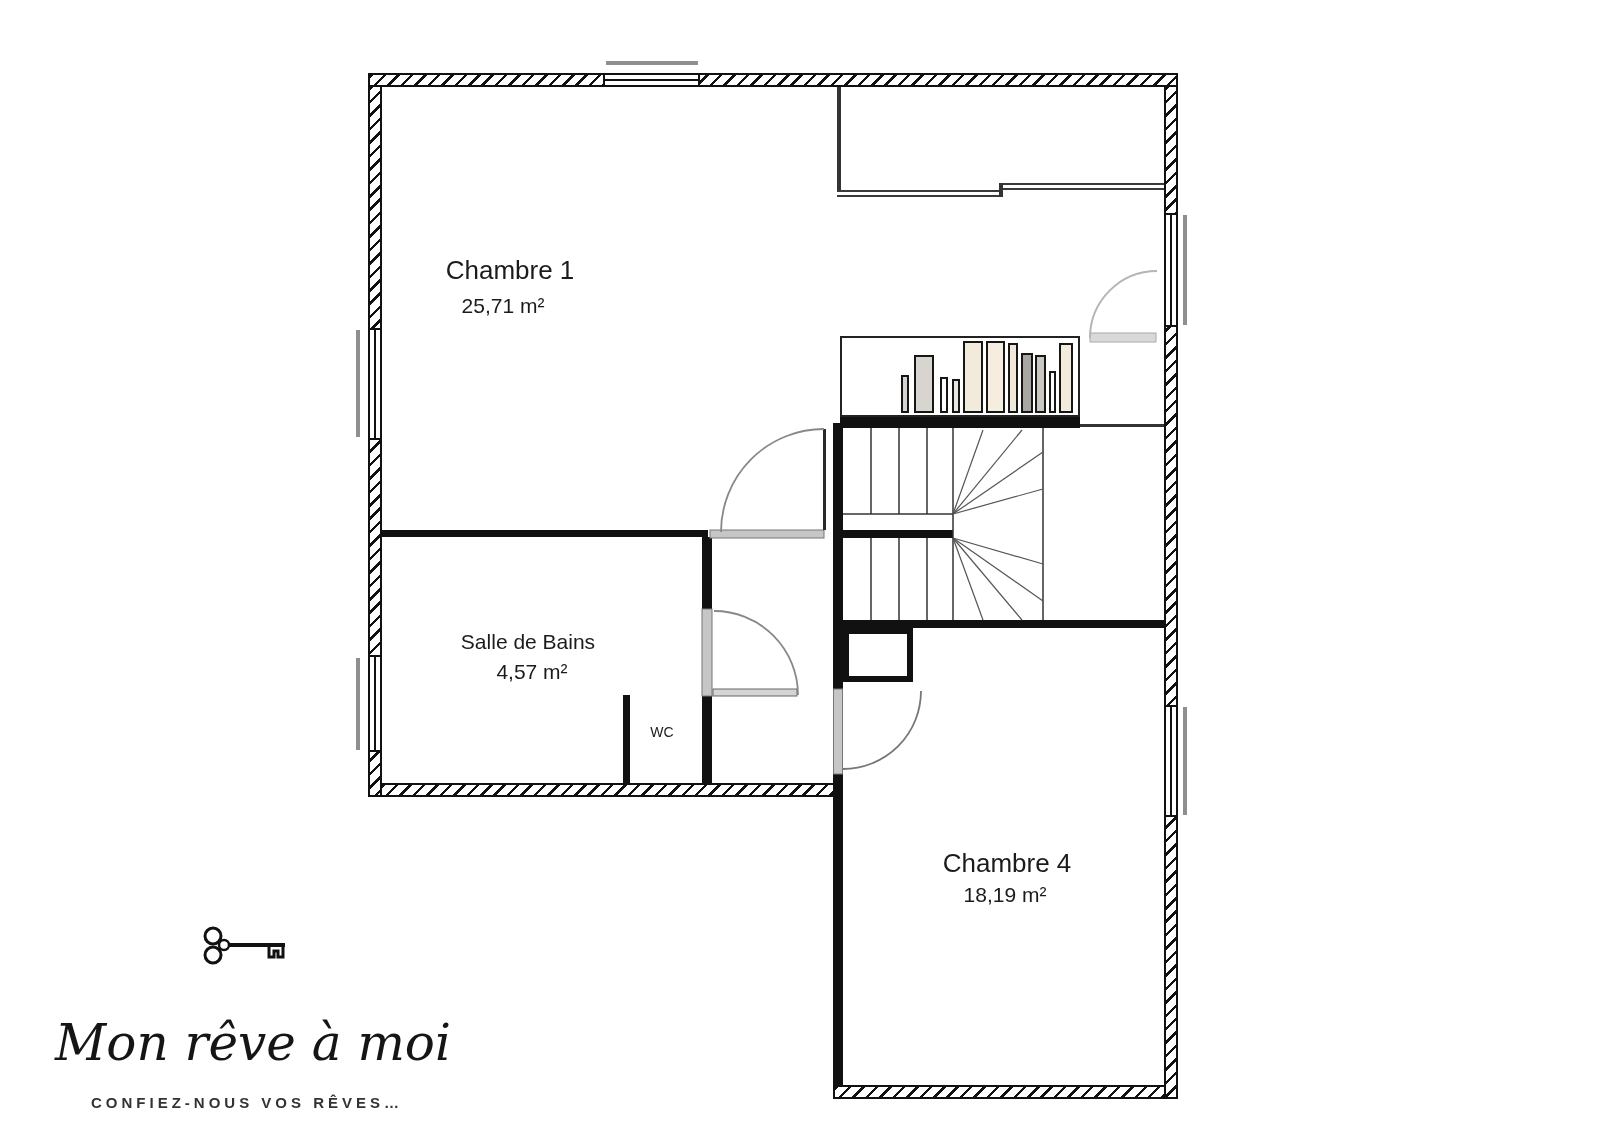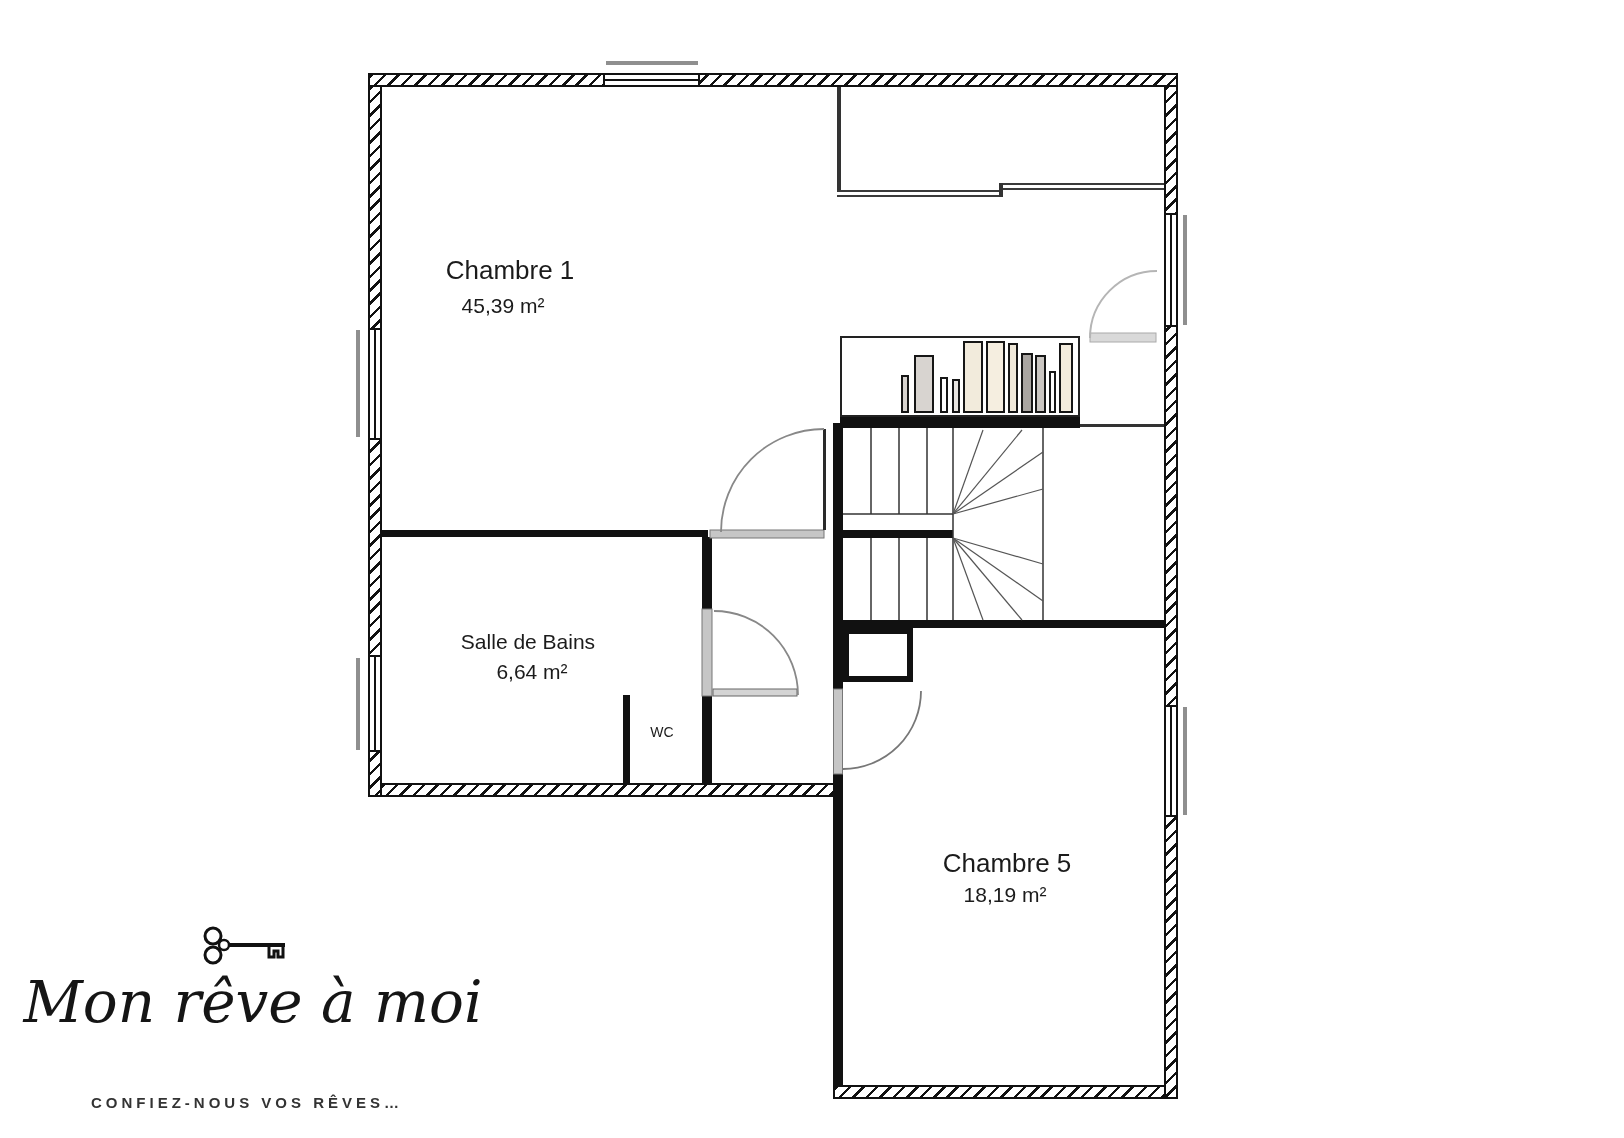"45,39 m²" div.lbl { text: 45,39 -> 25,71 }
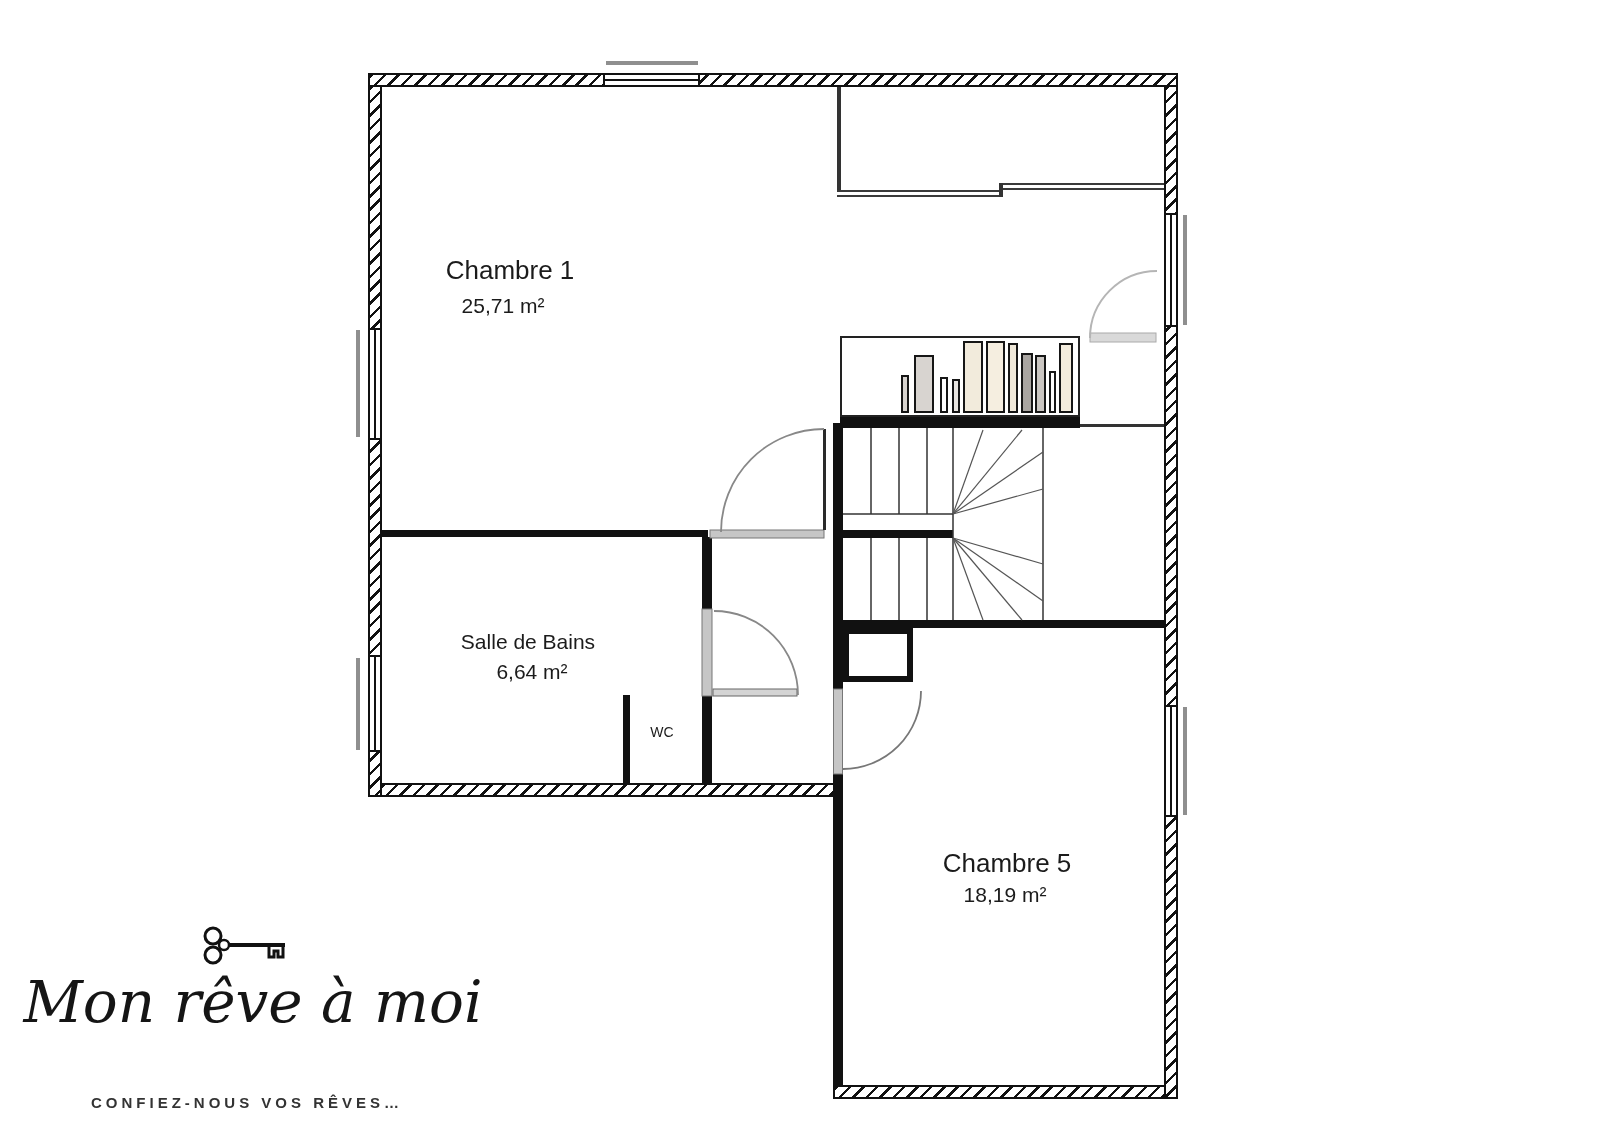"6,64 m²" div.lbl { text: 6,64 -> 4,57 }
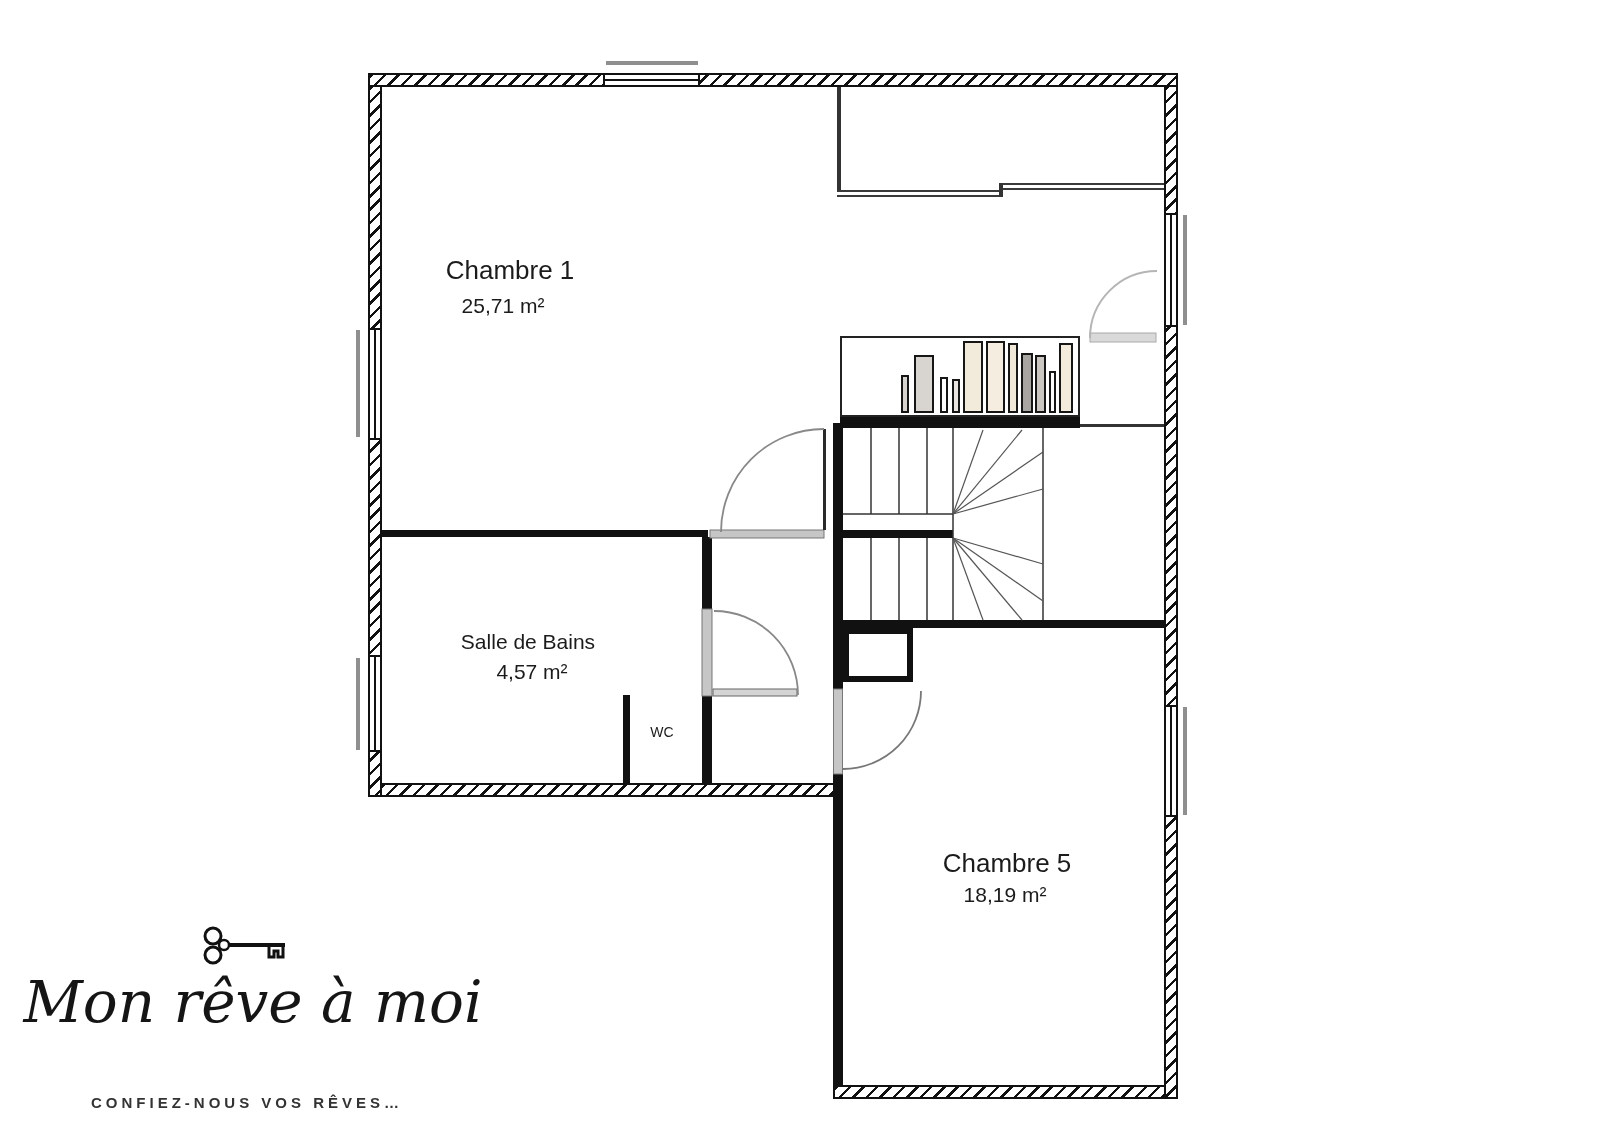"Chambre 5" div.lbl { text: 5 -> 4 }
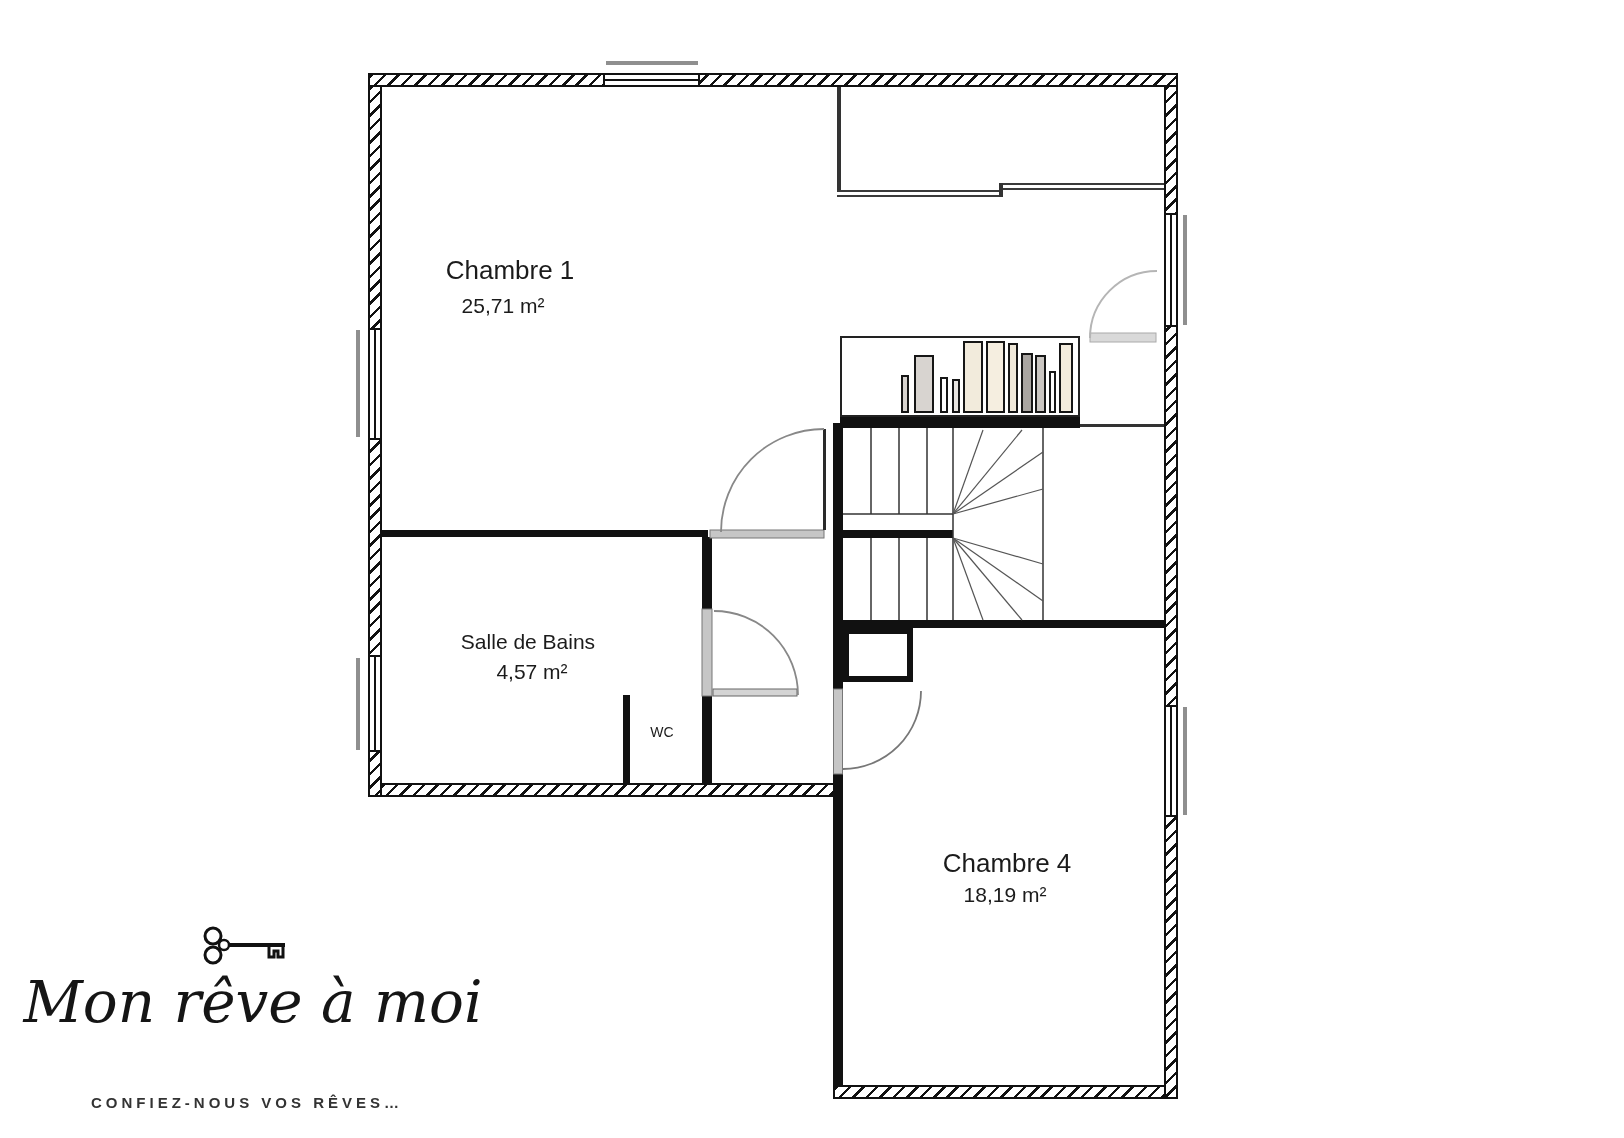"Mon rêve à moi" .brand { font-size: 58px -> 50px; margin-top: none -> 41px }
